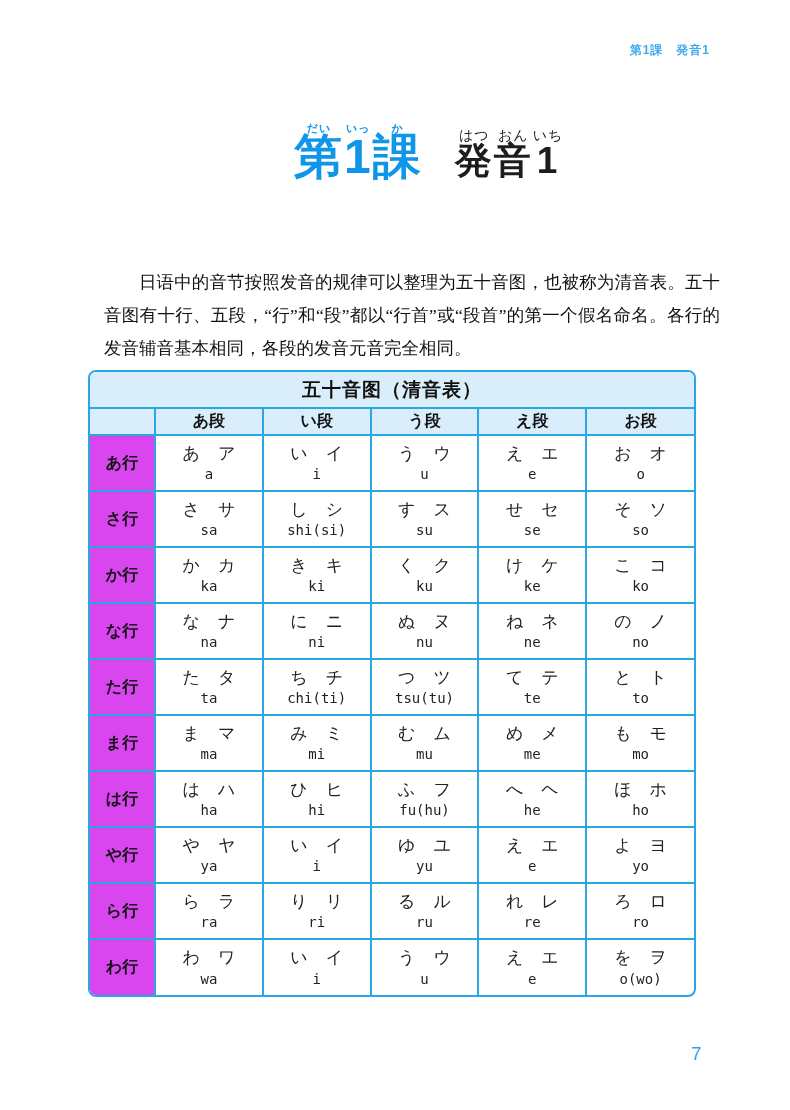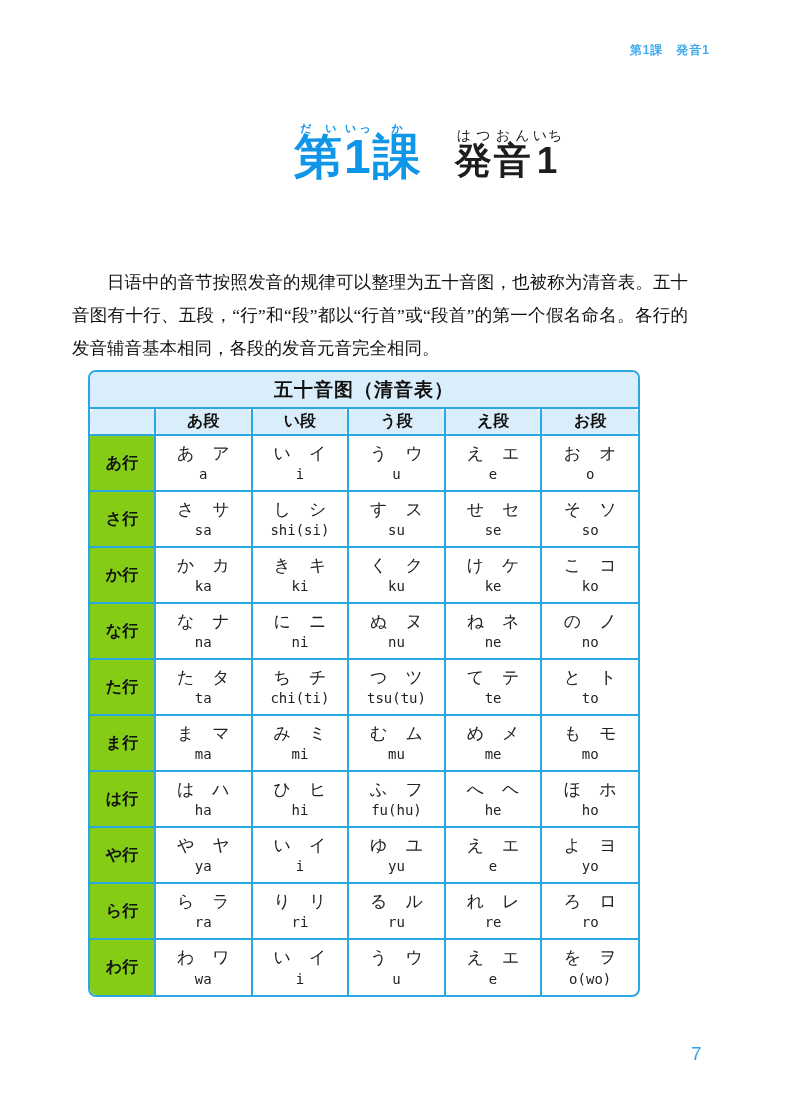"だい" rt { text-align: none -> center }
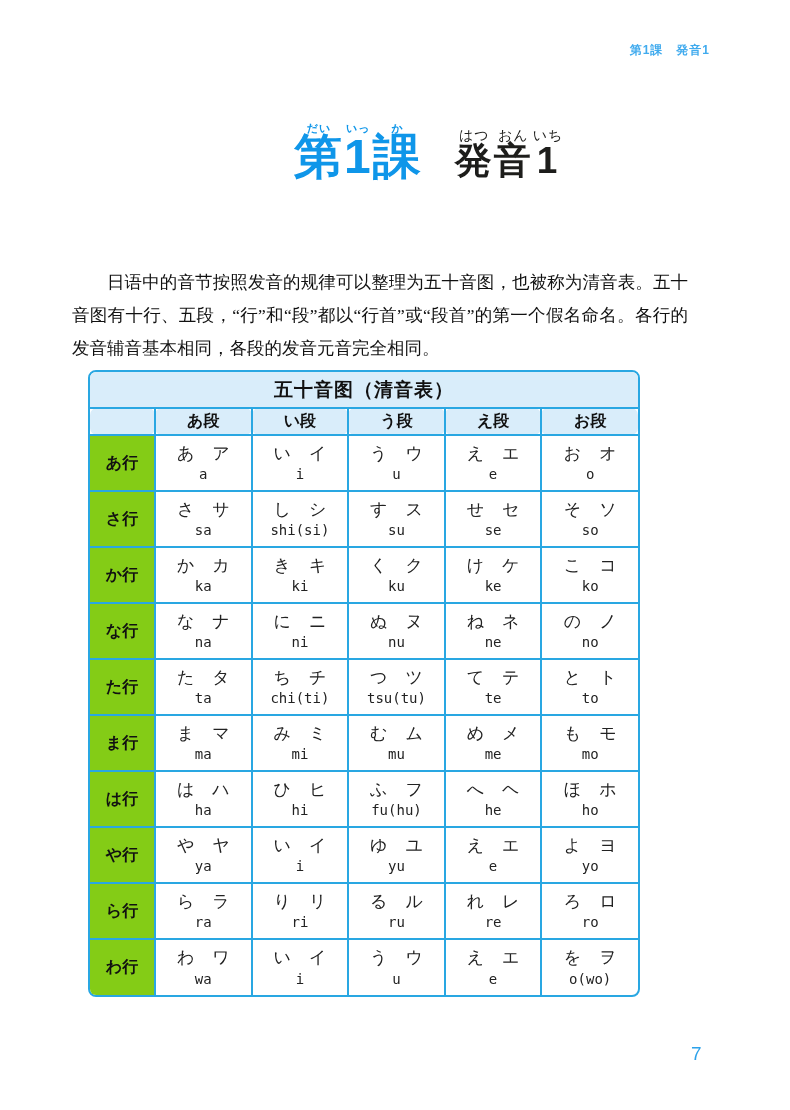"日语中的音节按照发音的规律可以整理为五十音图，也被称为清音表。五十音图有十行、五" .body-paragraph { left: 72px -> 104px }
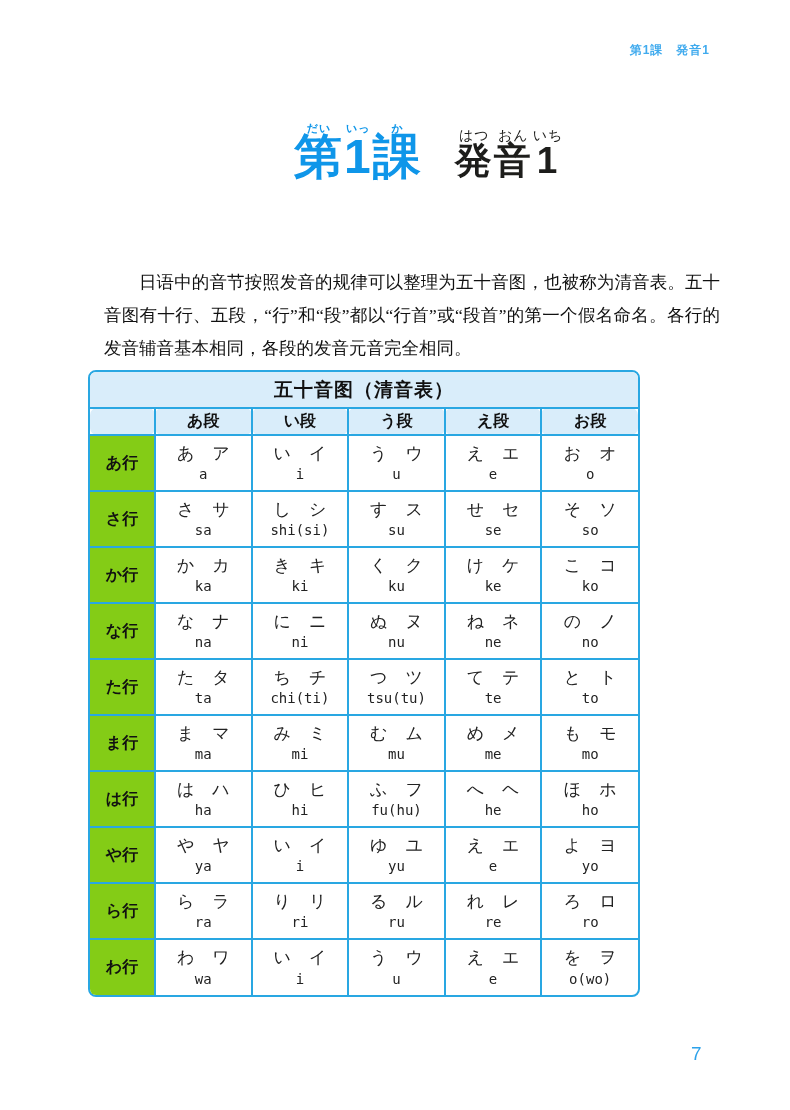"五十音图（清音表）" .table-wrap { width: 552px -> 608px }
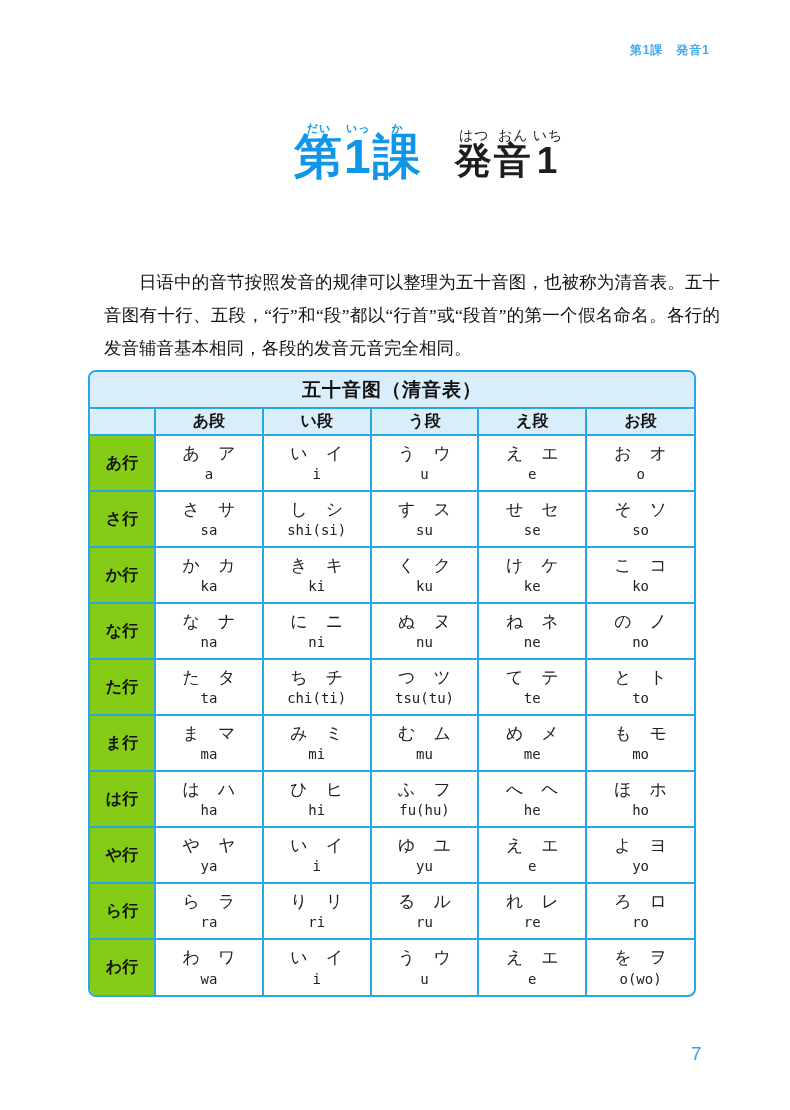"あ段" .gojuon .col-h, .gojuon .corner { border-radius: 7px -> none }
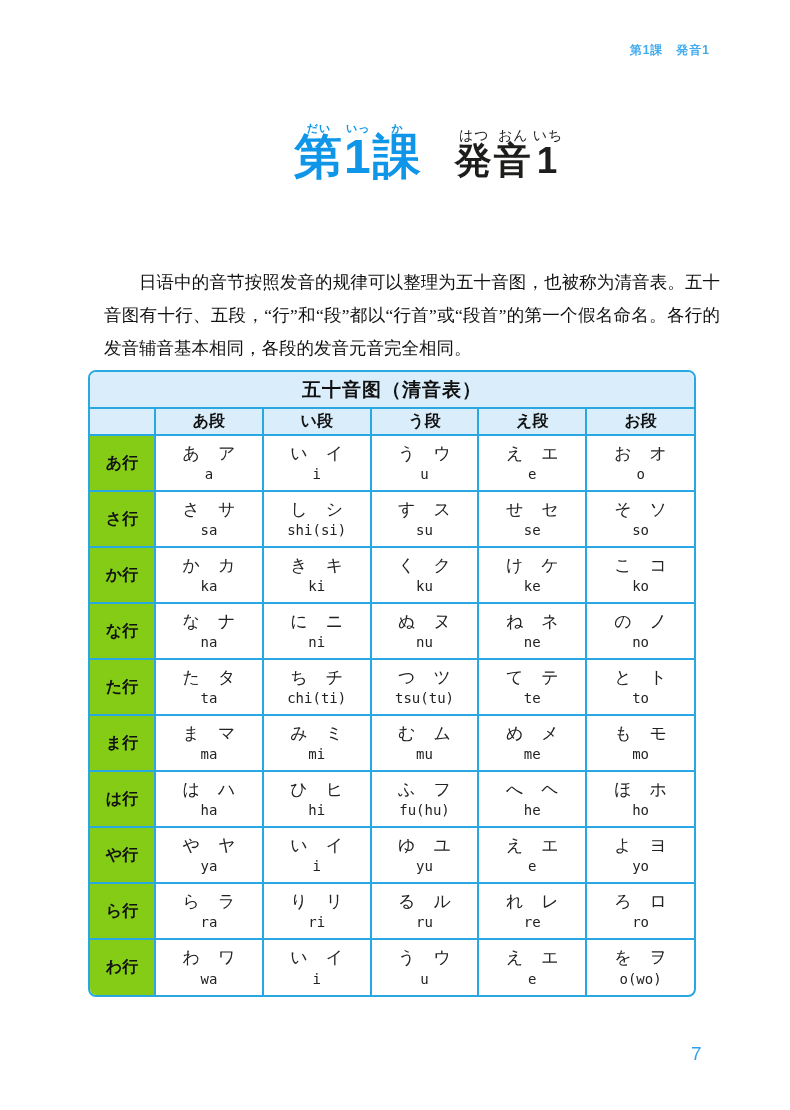"あ行" .gojuon .row-h { background: #84cc16 -> #d946ef }
